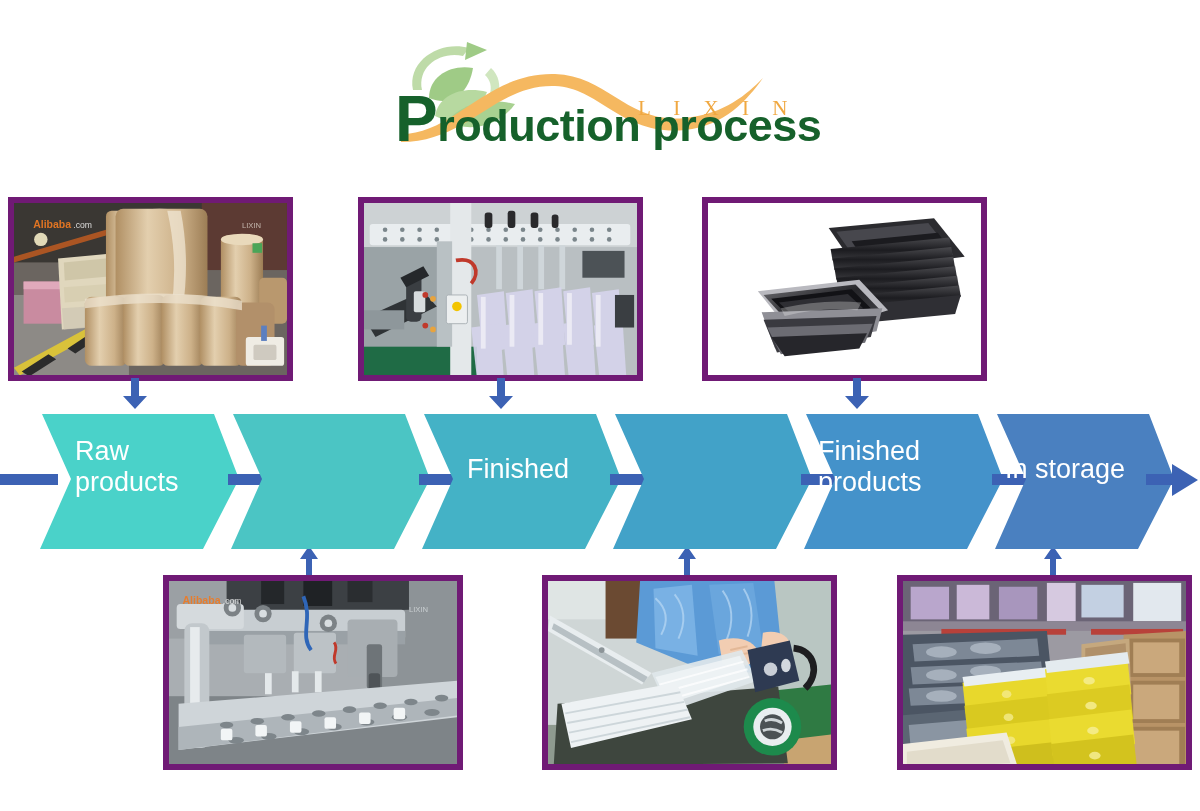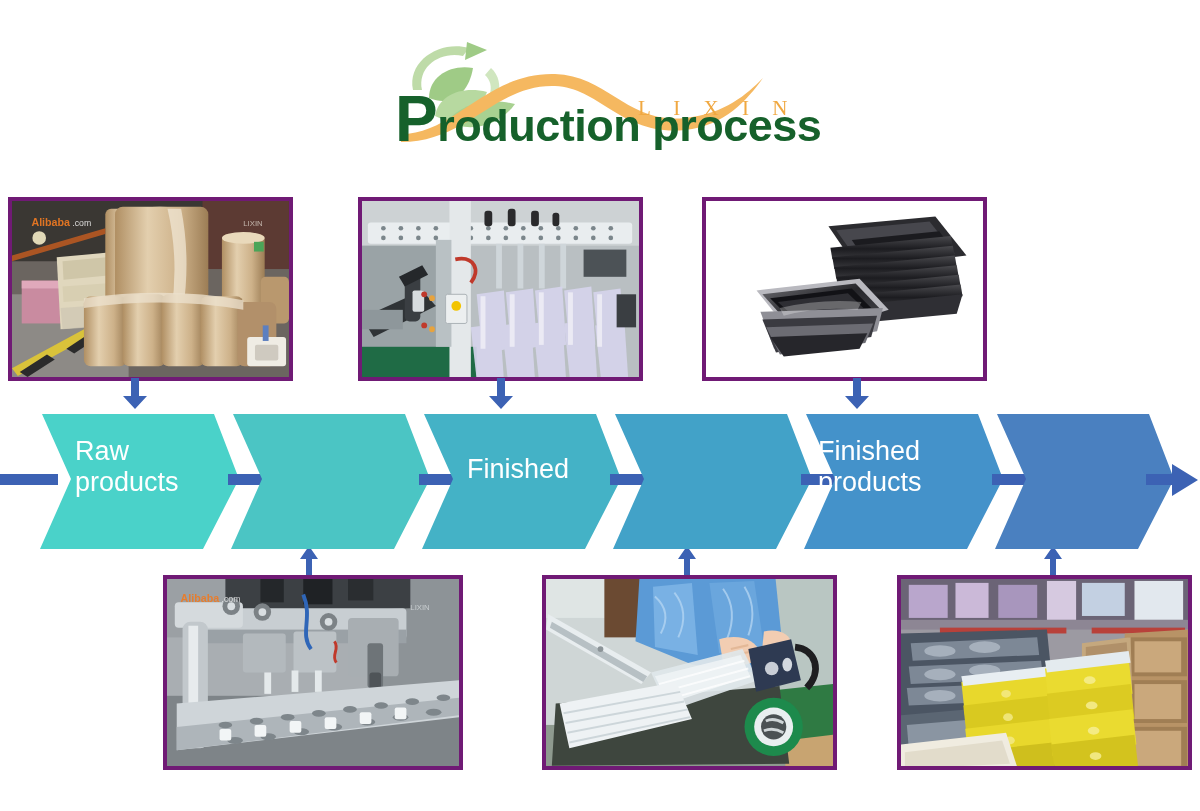"Alibaba" .photo { border: 4px solid #701a75 -> 6px solid #701a75 }
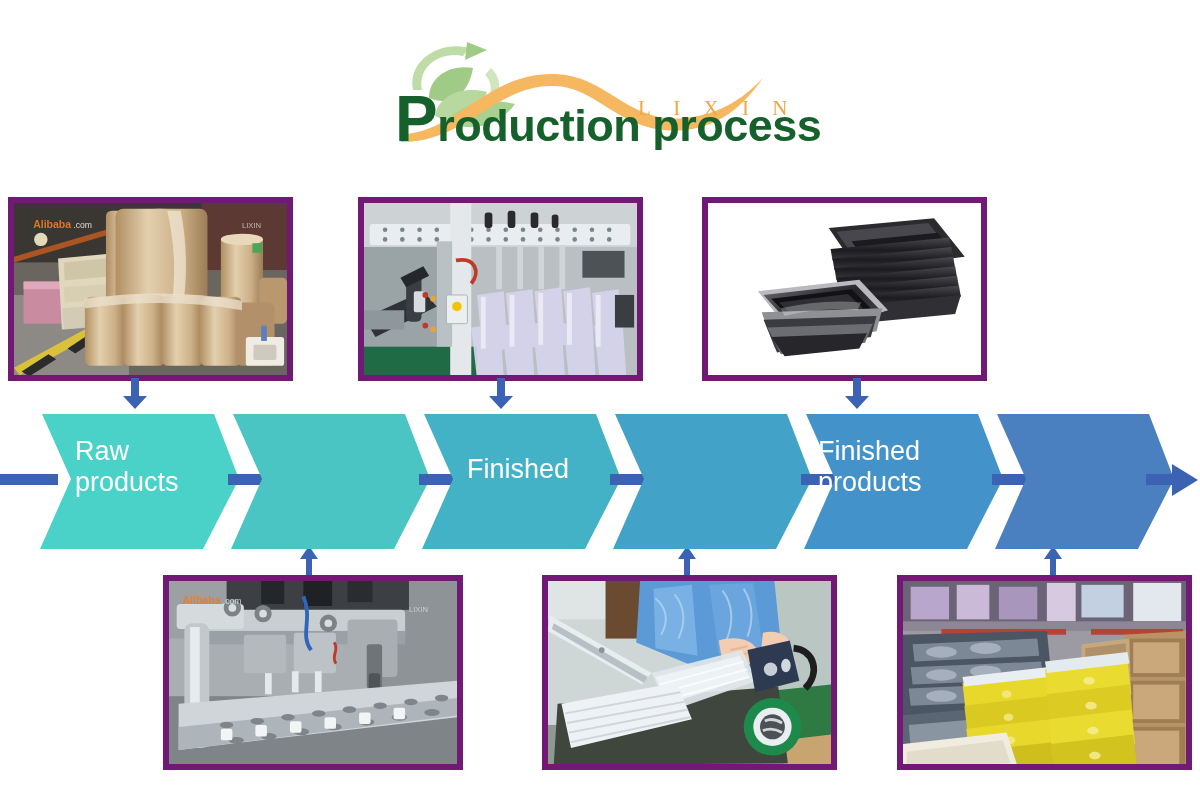"In storage" div.chev-label { html: none -> <div>In storage</div> }
